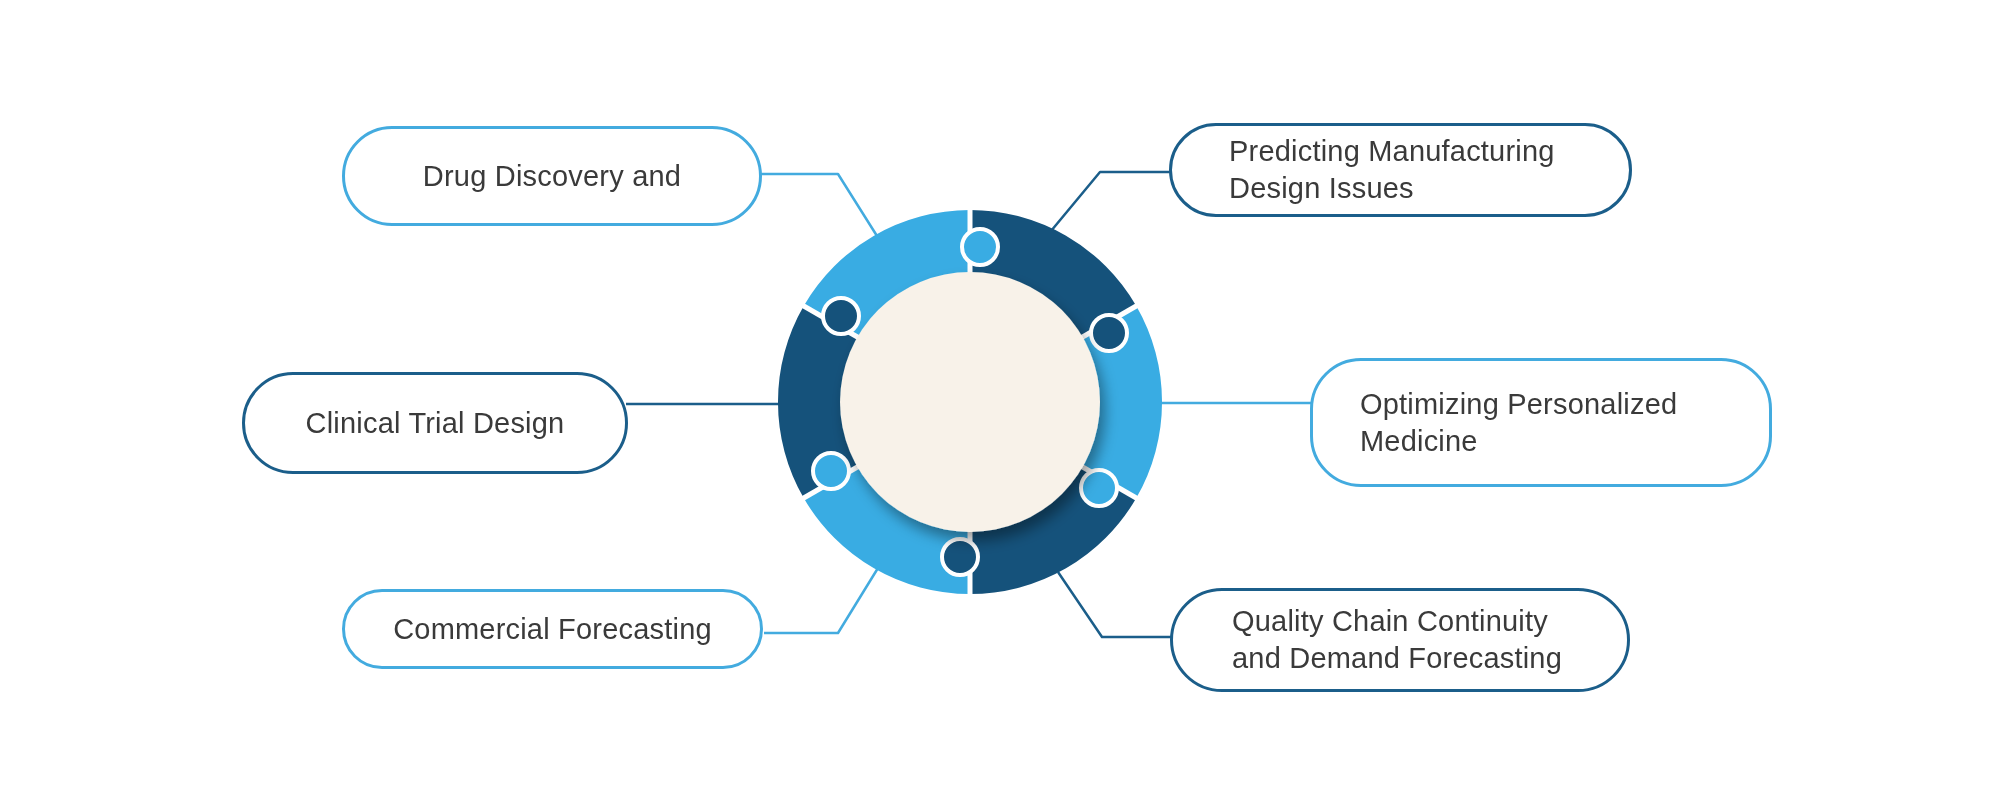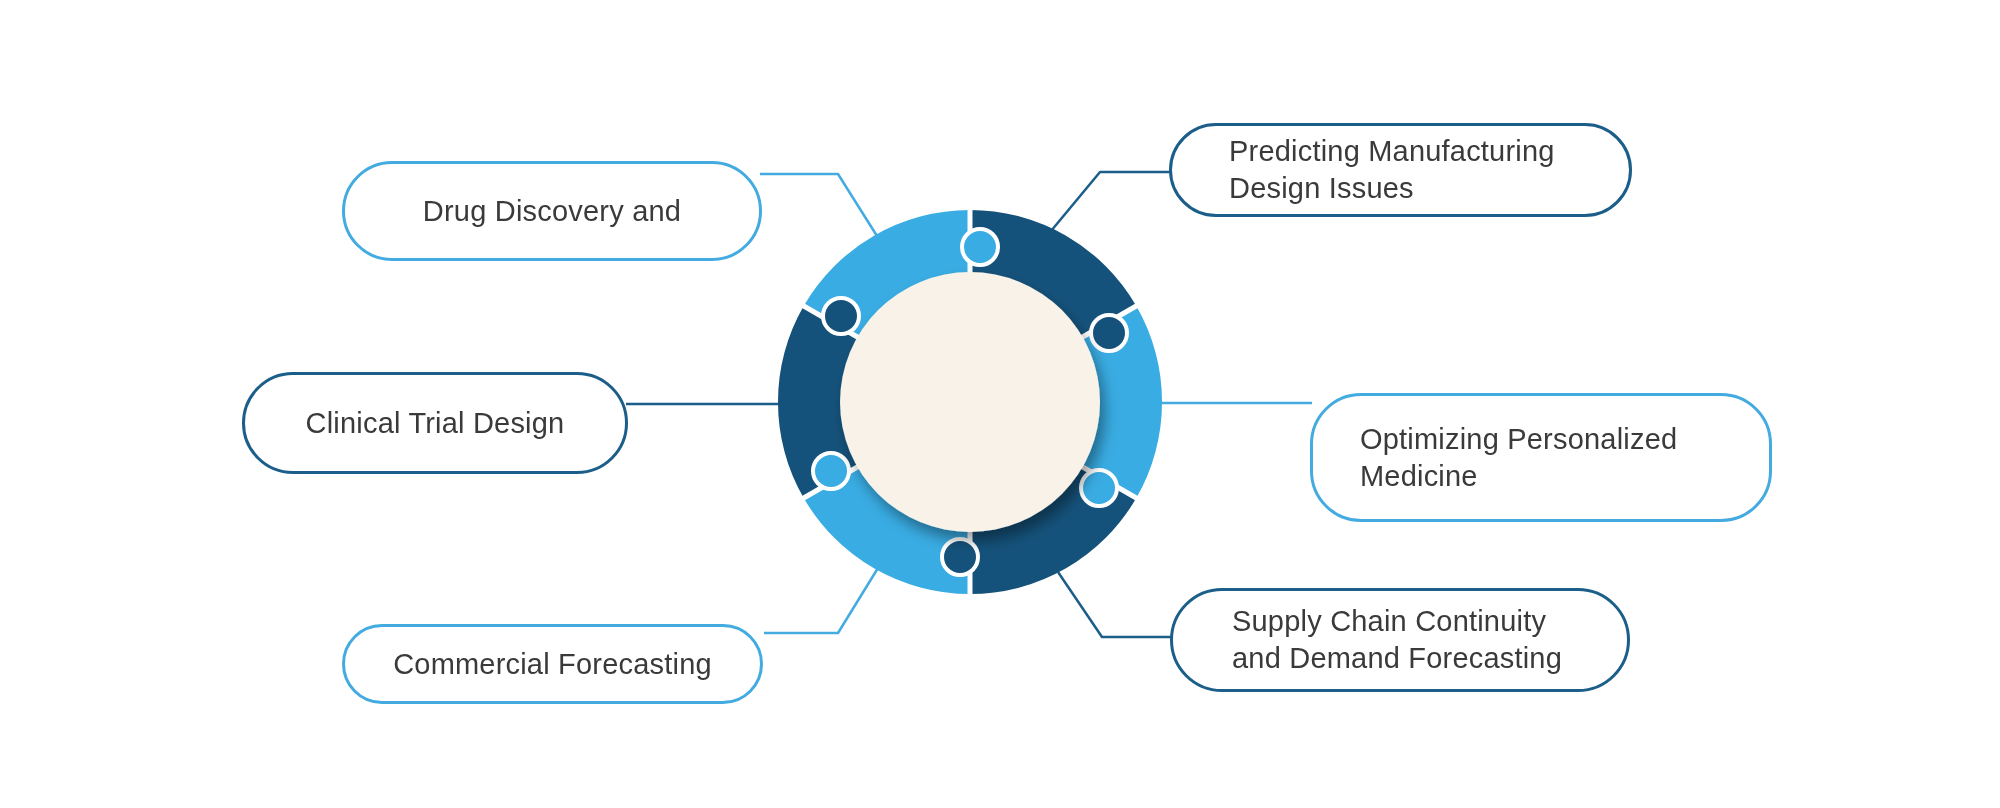"Drug Discovery and" .node.light { margin-top: 35px -> none }
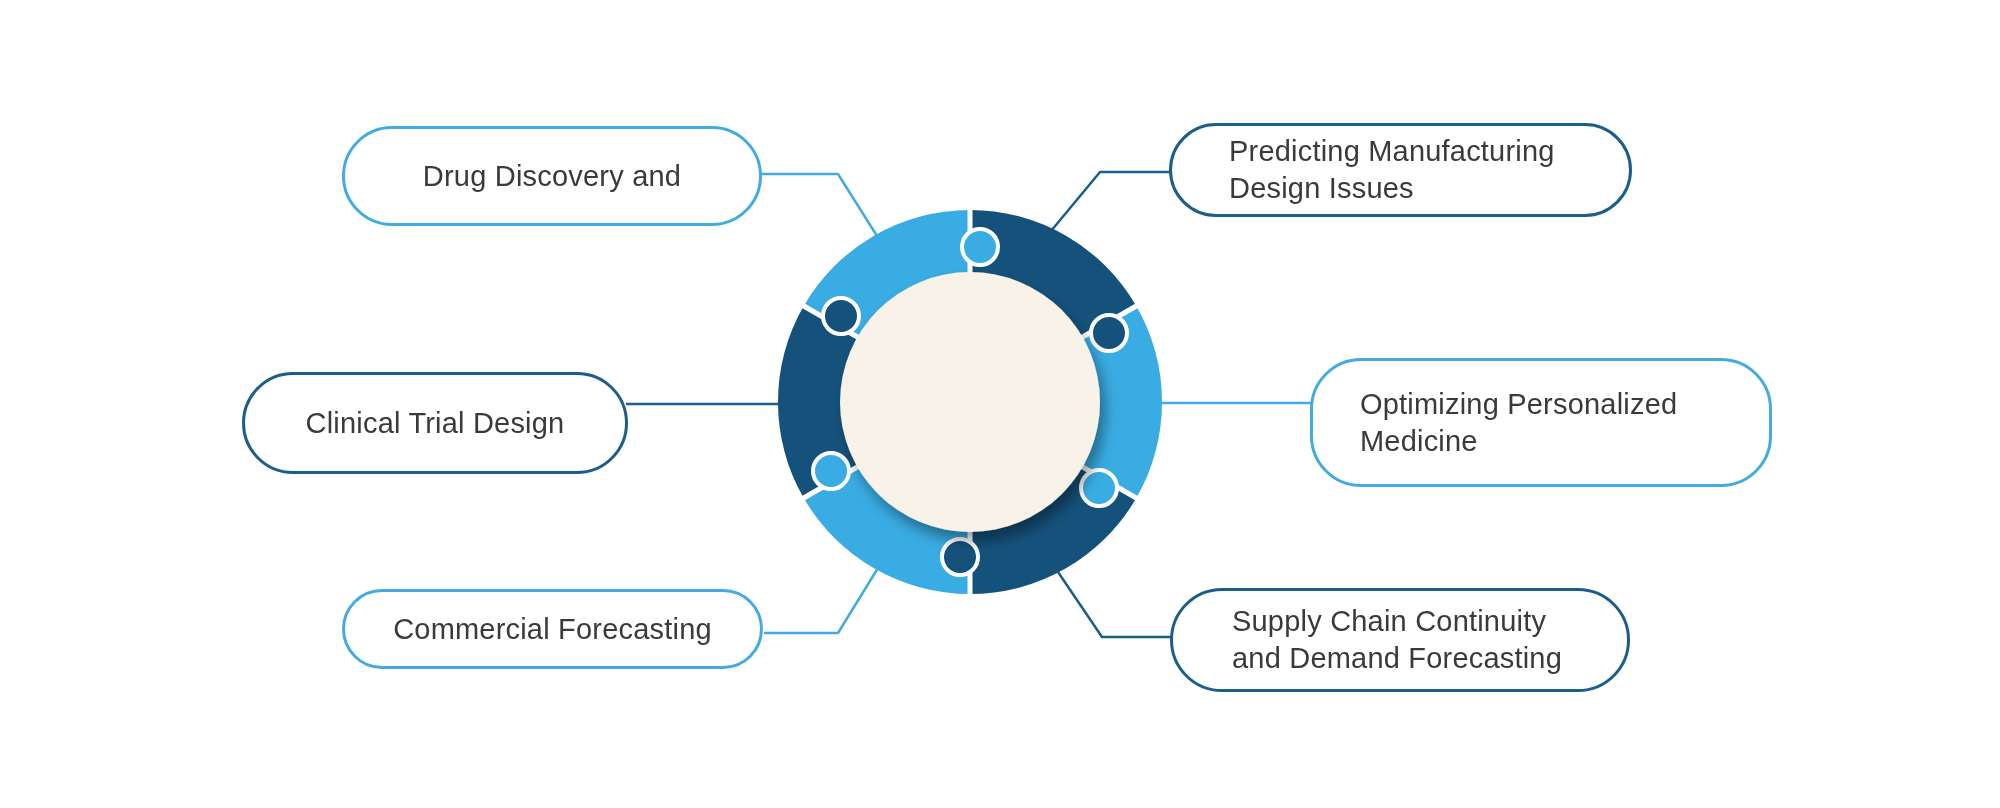"Supply Chain Continuity" span { text: Supply -> Quality }
